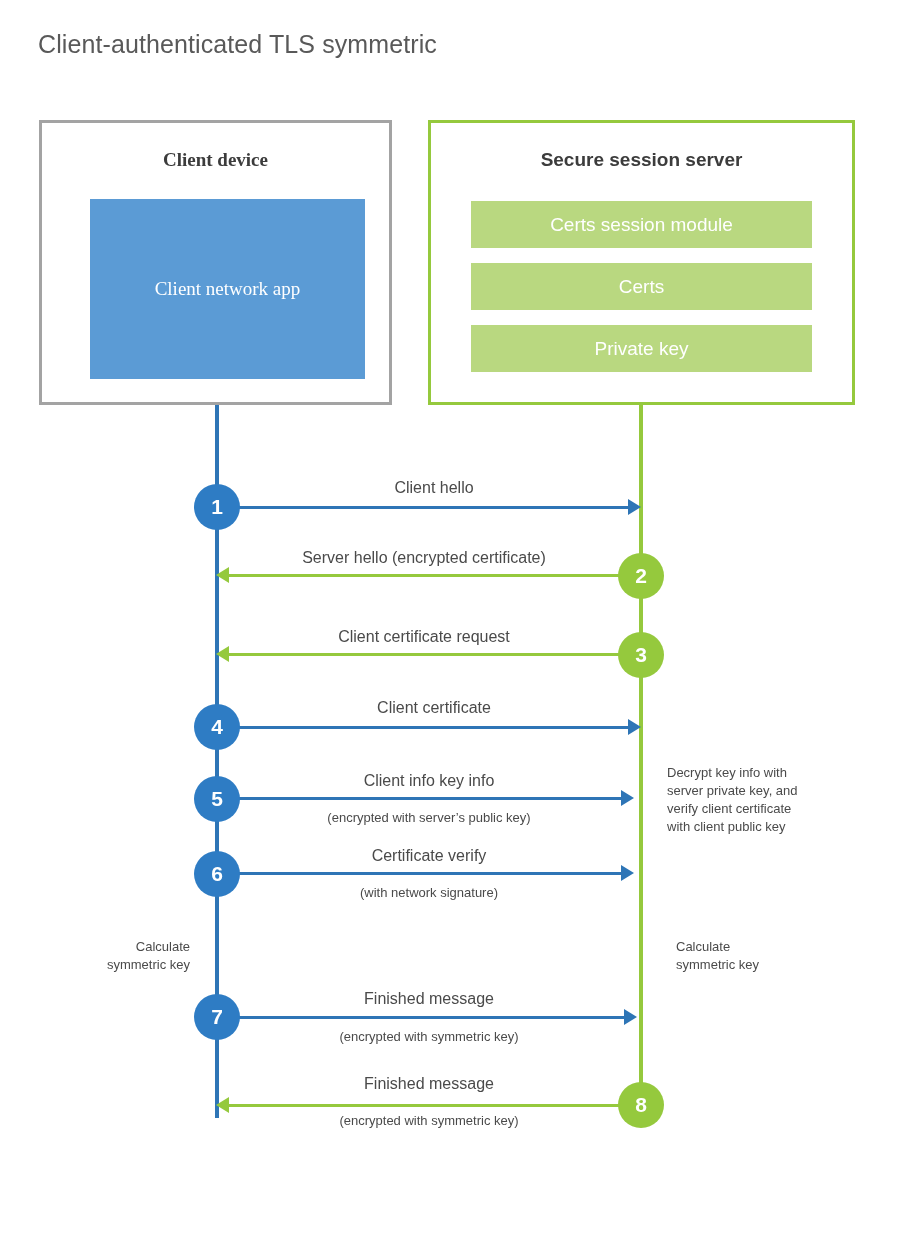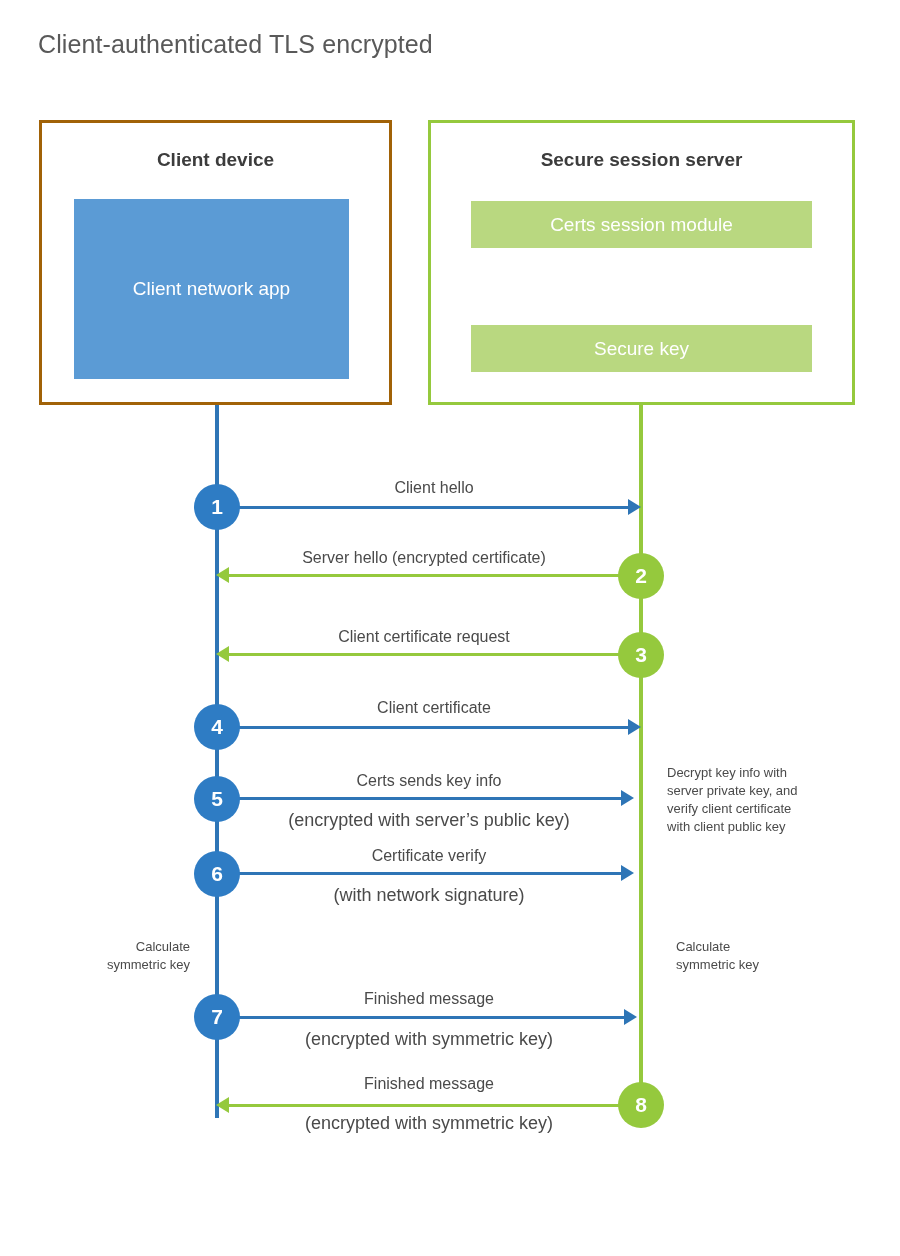"Client-authenticated TLS encrypted" div.title { text: encrypted -> symmetric }
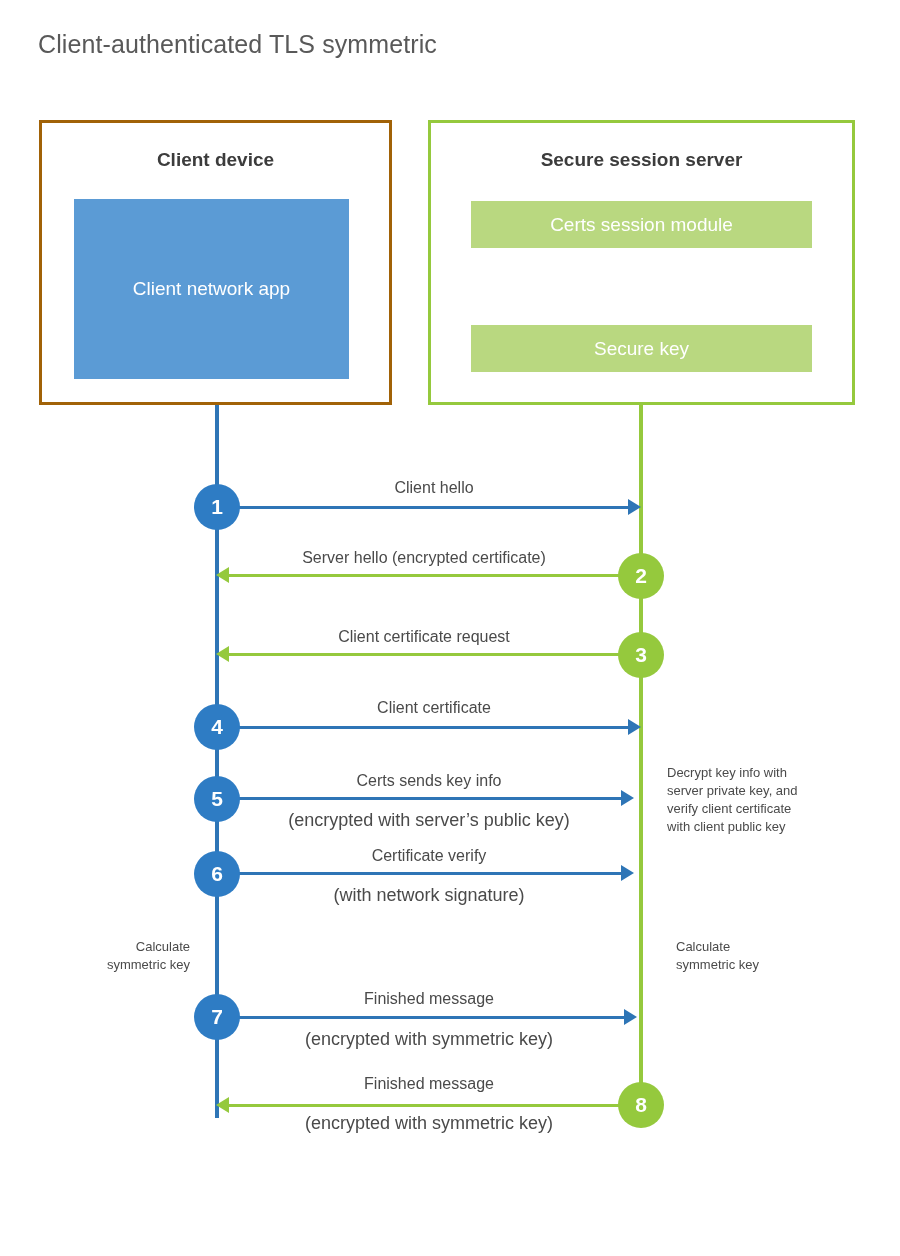"Client device" .actor-box.client { border: 3px solid #a16207 -> 3px solid #a3a3a3; font-family: none -> Liberation Serif, serif }
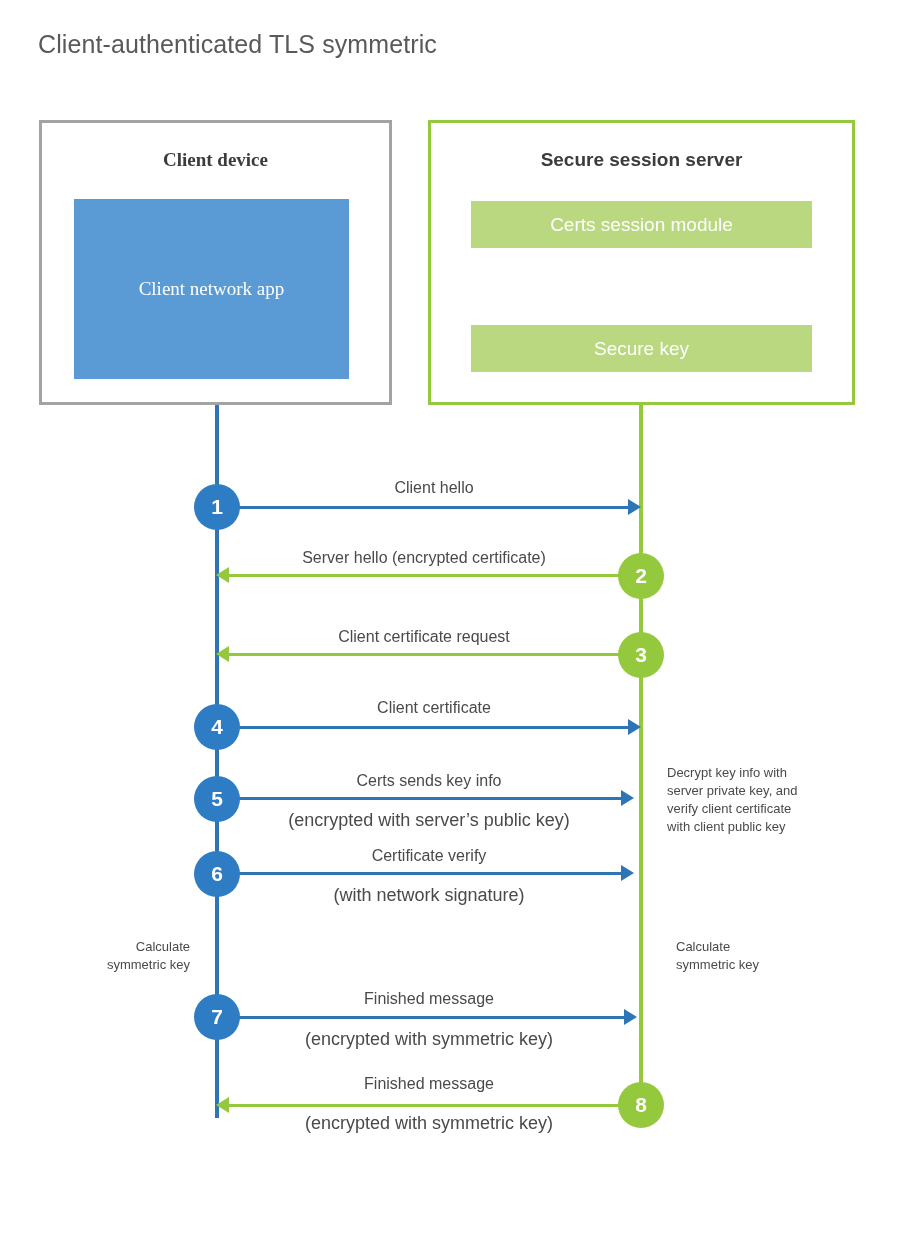"Client network app" .client-app { left: 32px -> 48px }
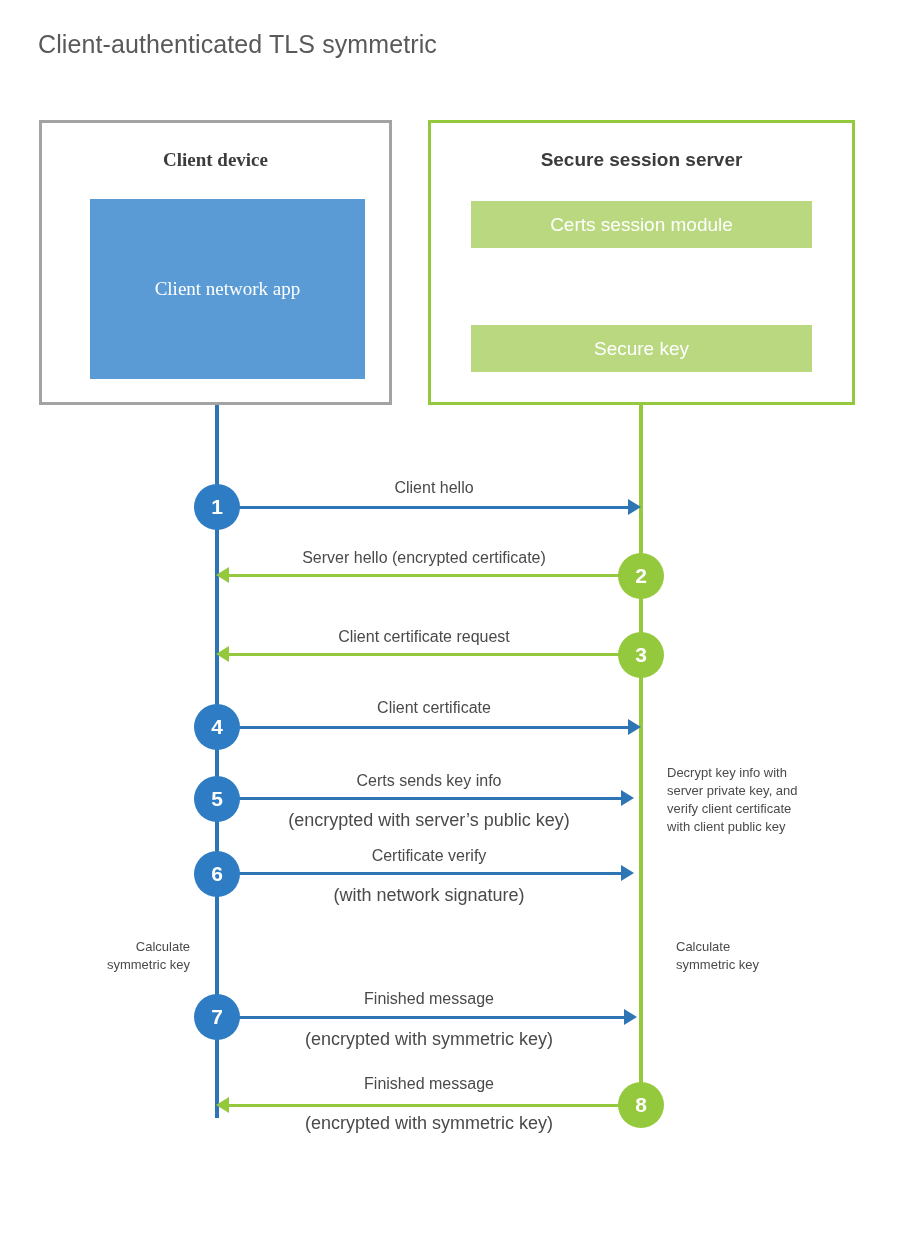"Certs" div.server-bar { html: none -> <div>Certs</div> }
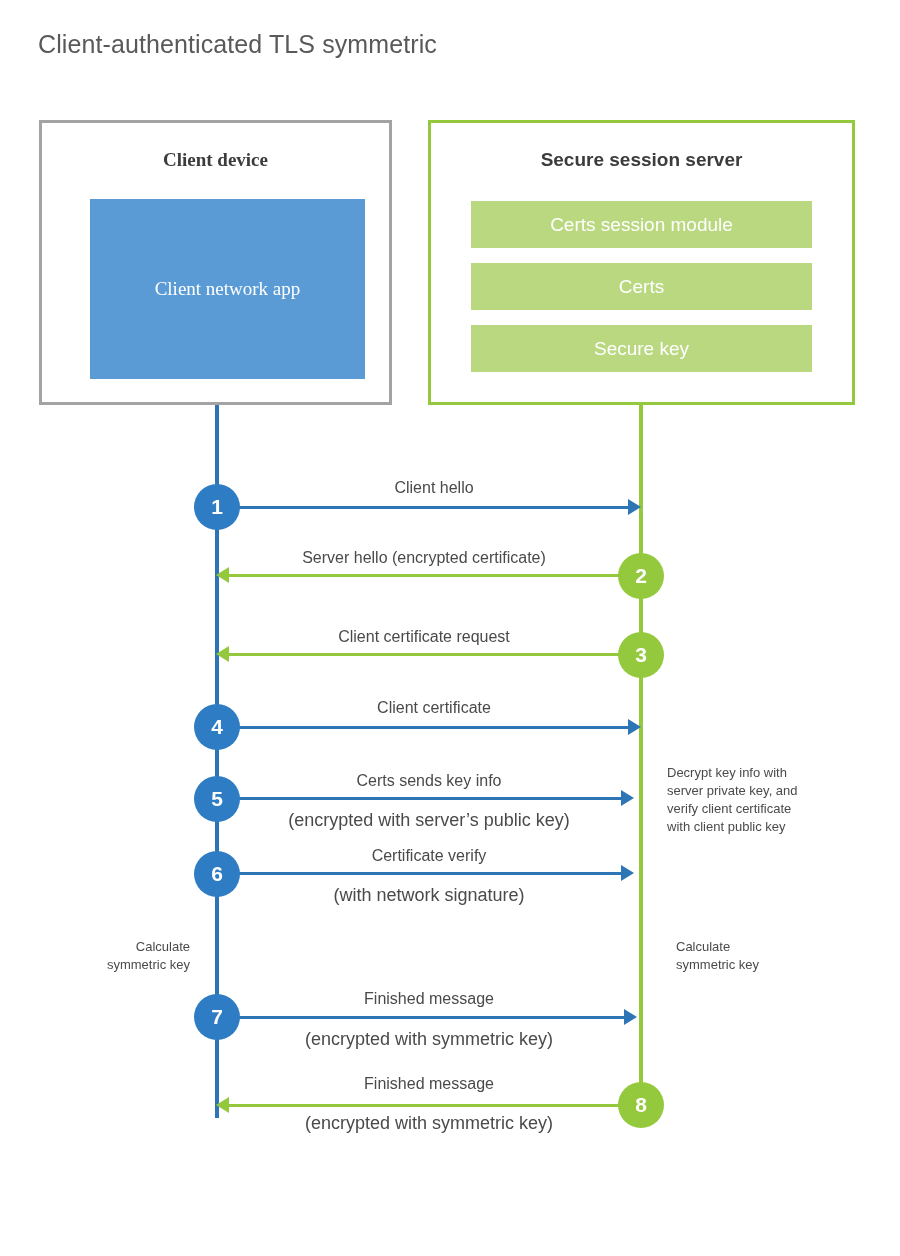"Secure key" div.server-bar { text: Secure -> Private }
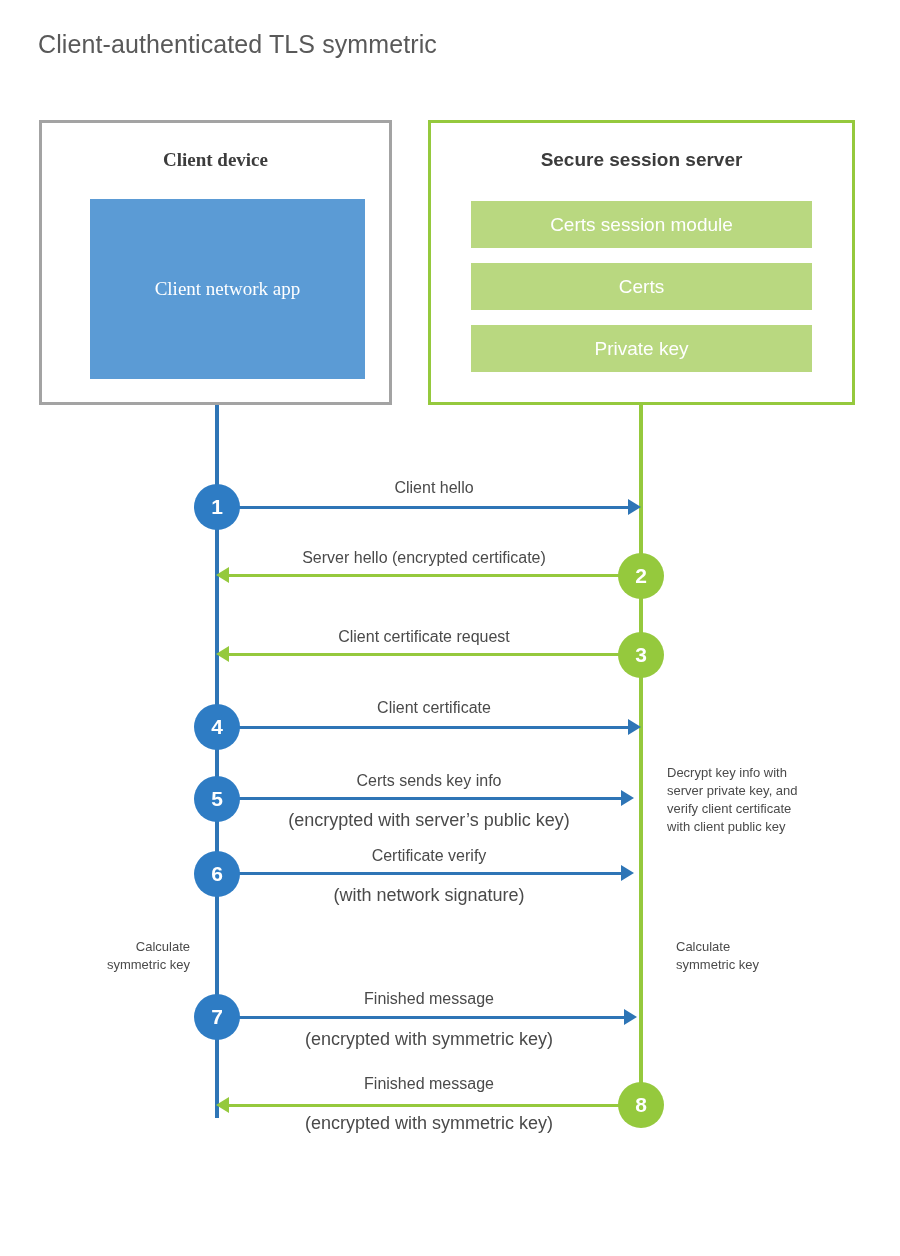"Certs sends key info" div.msg-label { text: Certs sends -> Client info }
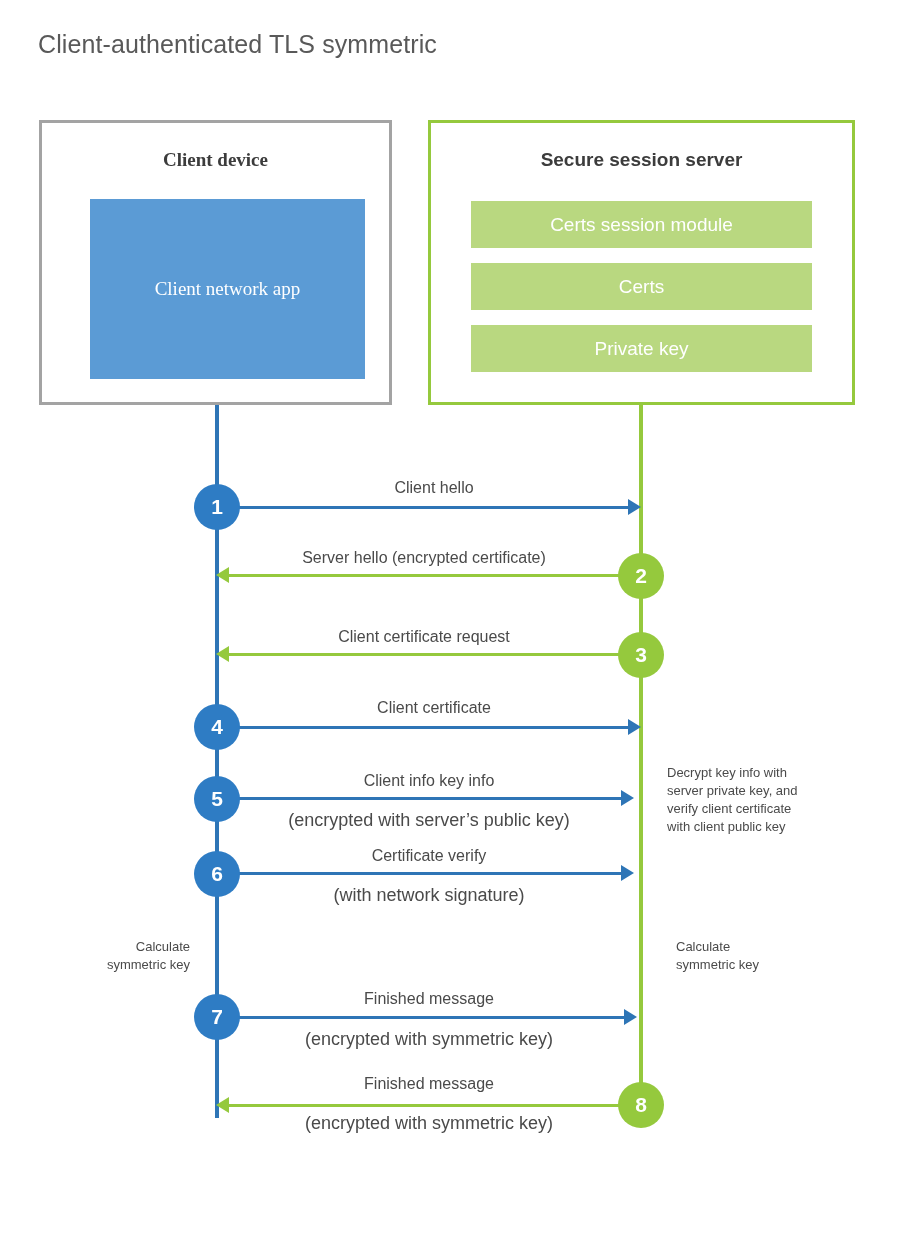"(encrypted with server’s public key)" .msg-sublabel { font-size: 18px -> 13px }
